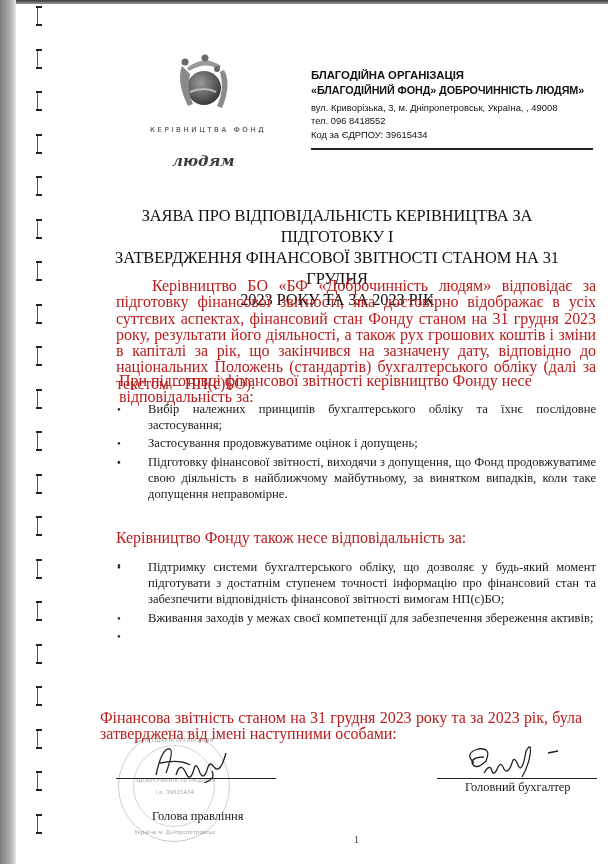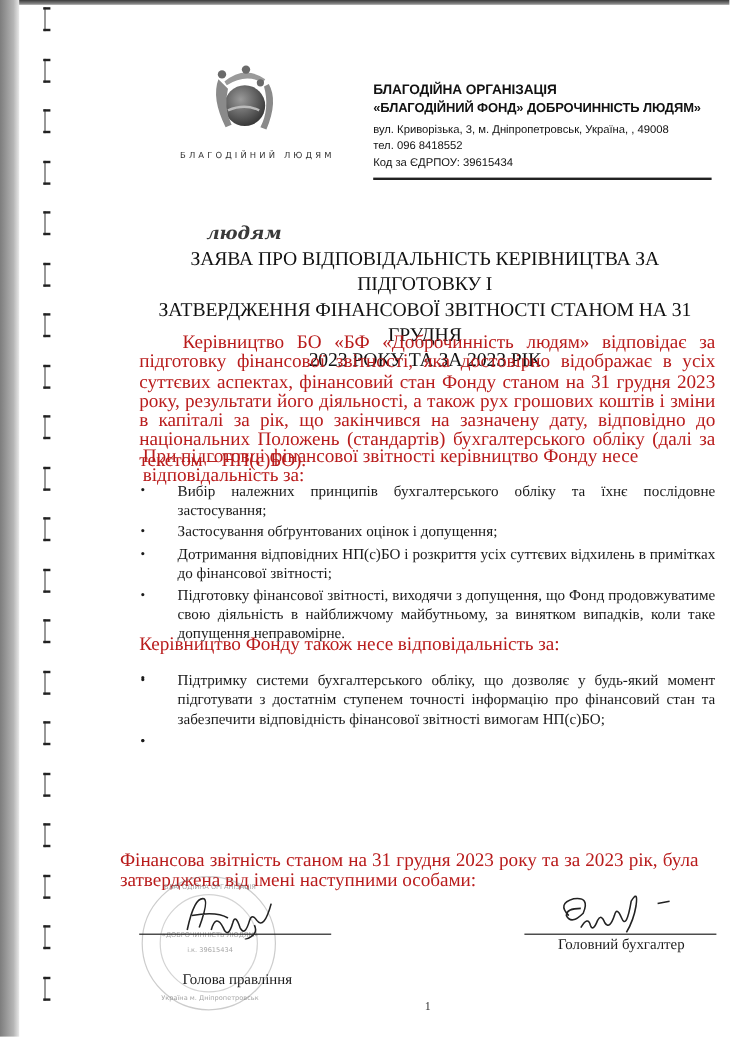"БЛАГОДІЙНИЙ ЛЮДЯМ" div.logo-caption { text: БЛАГОДІЙНИЙ ЛЮДЯМ -> КЕРІВНИЦТВА ФОНД }
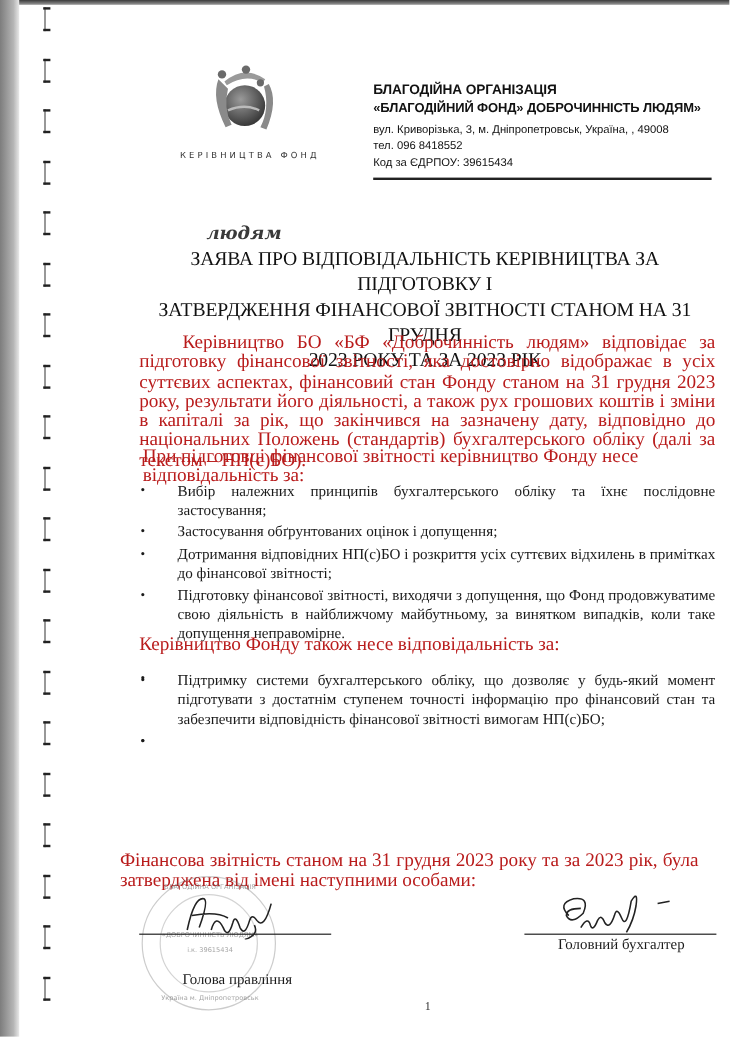"людям" .logo-sub { margin-top: 33px -> none }
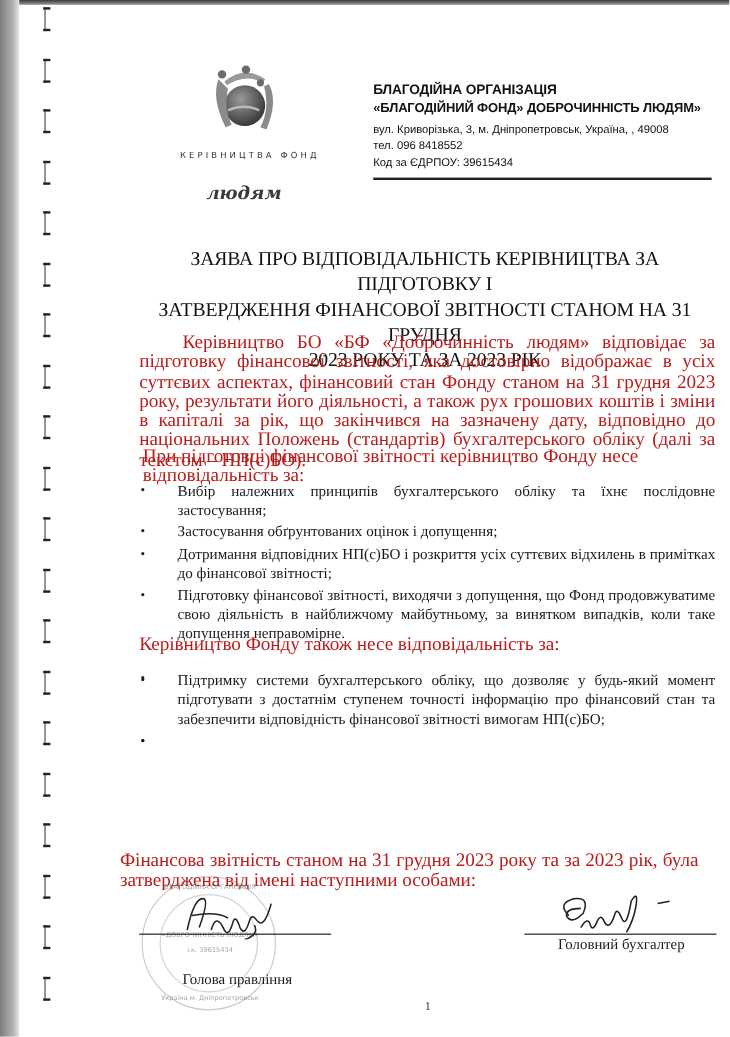"ЗАЯВА ПРО ВІДПОВІДАЛЬНІСТЬ КЕРІВНИЦТВА" .title { left: 109px -> 92px }
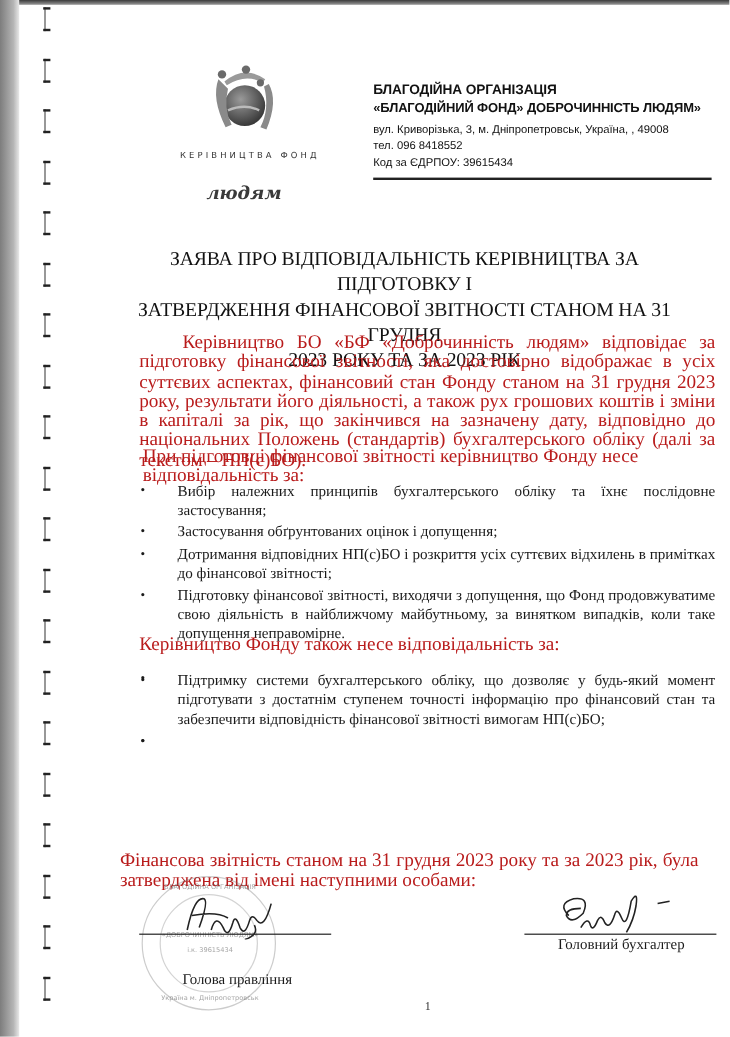"Застосування обґрунтованих оцінок і" span { text: обґрунтованих оцінок і допущення -> продовжуватиме оцінок і допущень }
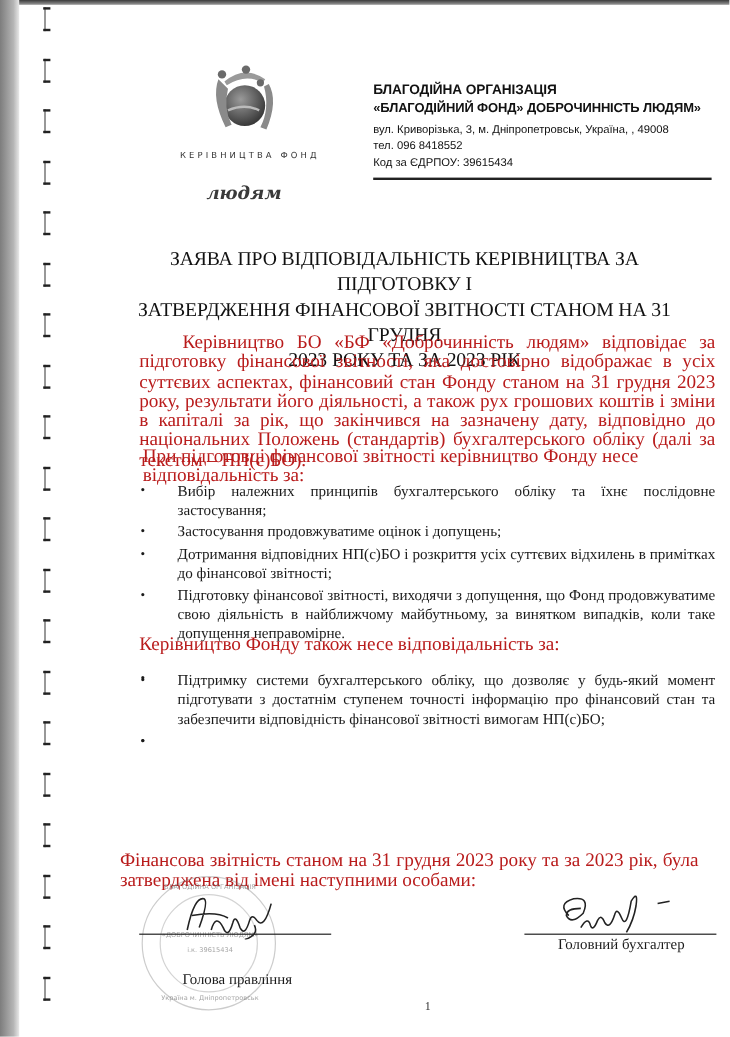"Дотримання відповідних НП(с)БО і" span { html: <span>Дотримання відповідних НП(с)БО і розкриття усіх суттєвих відхилень в примітках до фінансової звітності;</span> -> none }
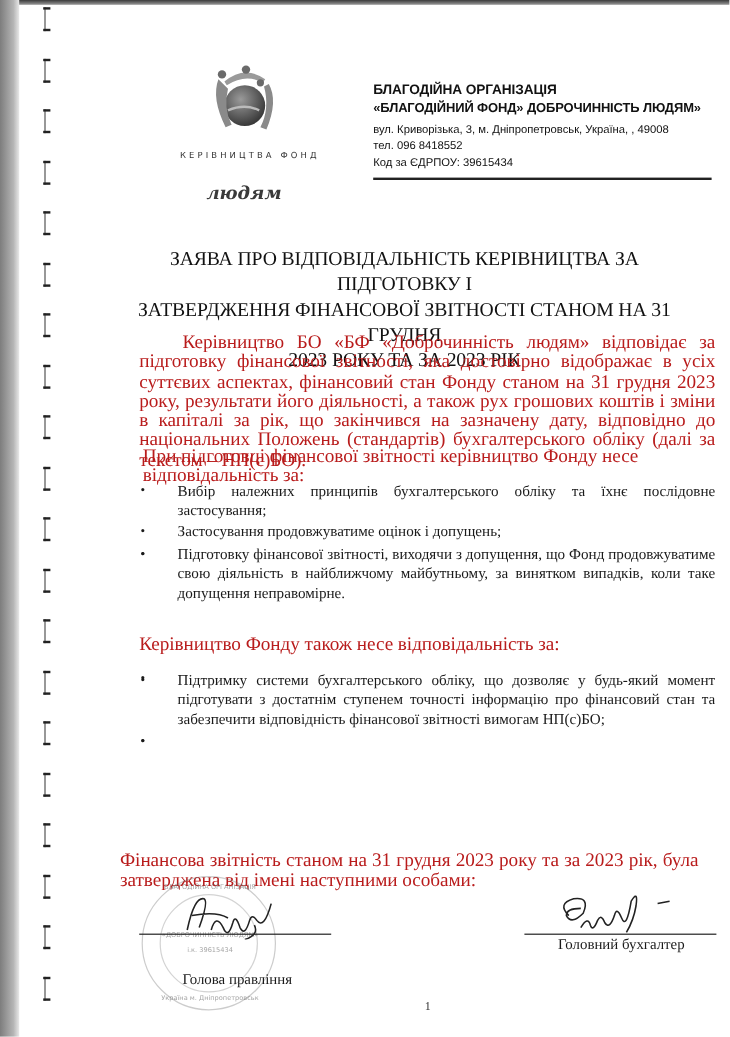"Вживання заходів у межах своєї" span { html: none -> <span>Вживання заходів у межах своєї компетенції для забезпечення збереження активів;</span> }
